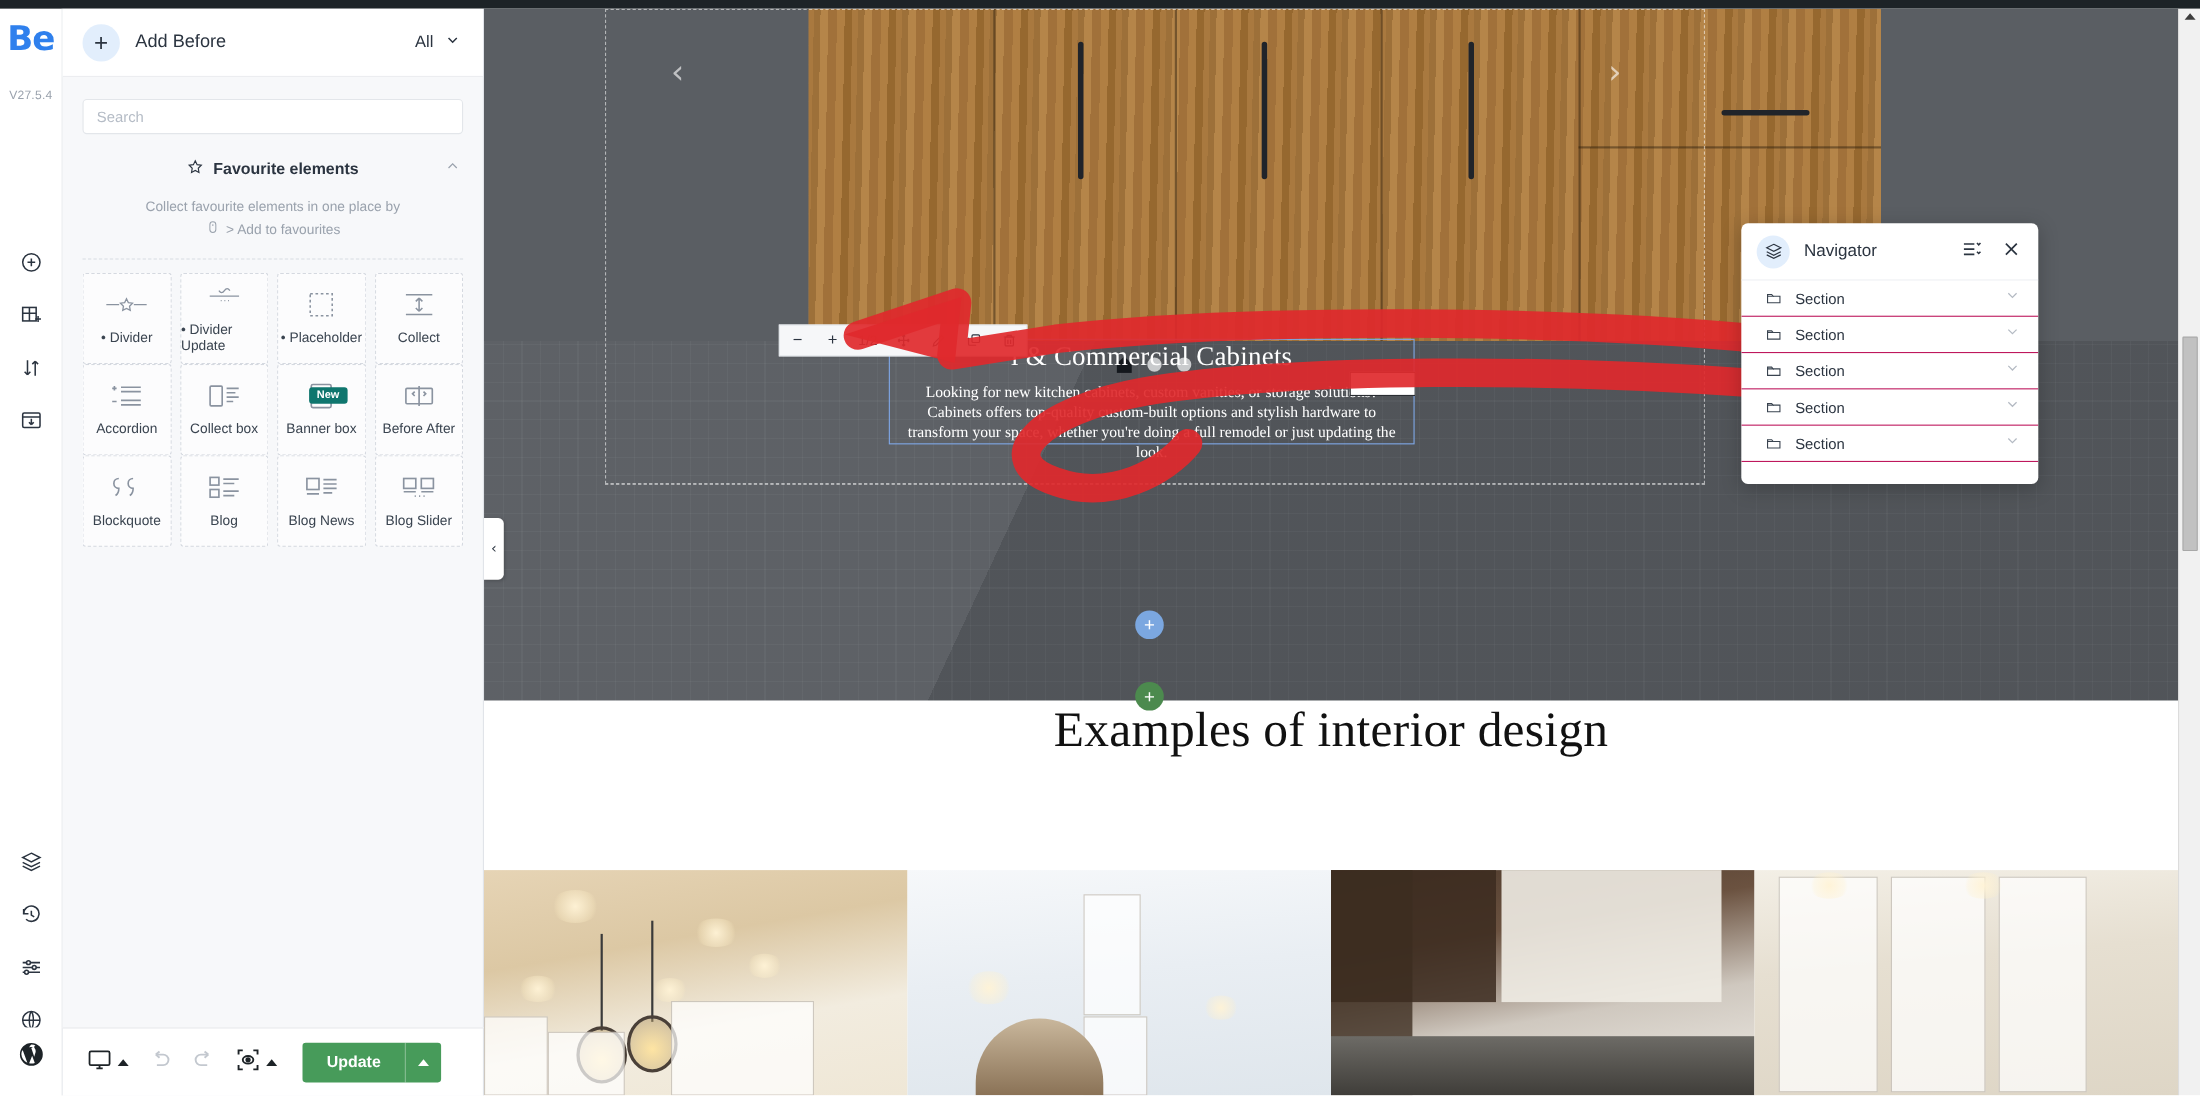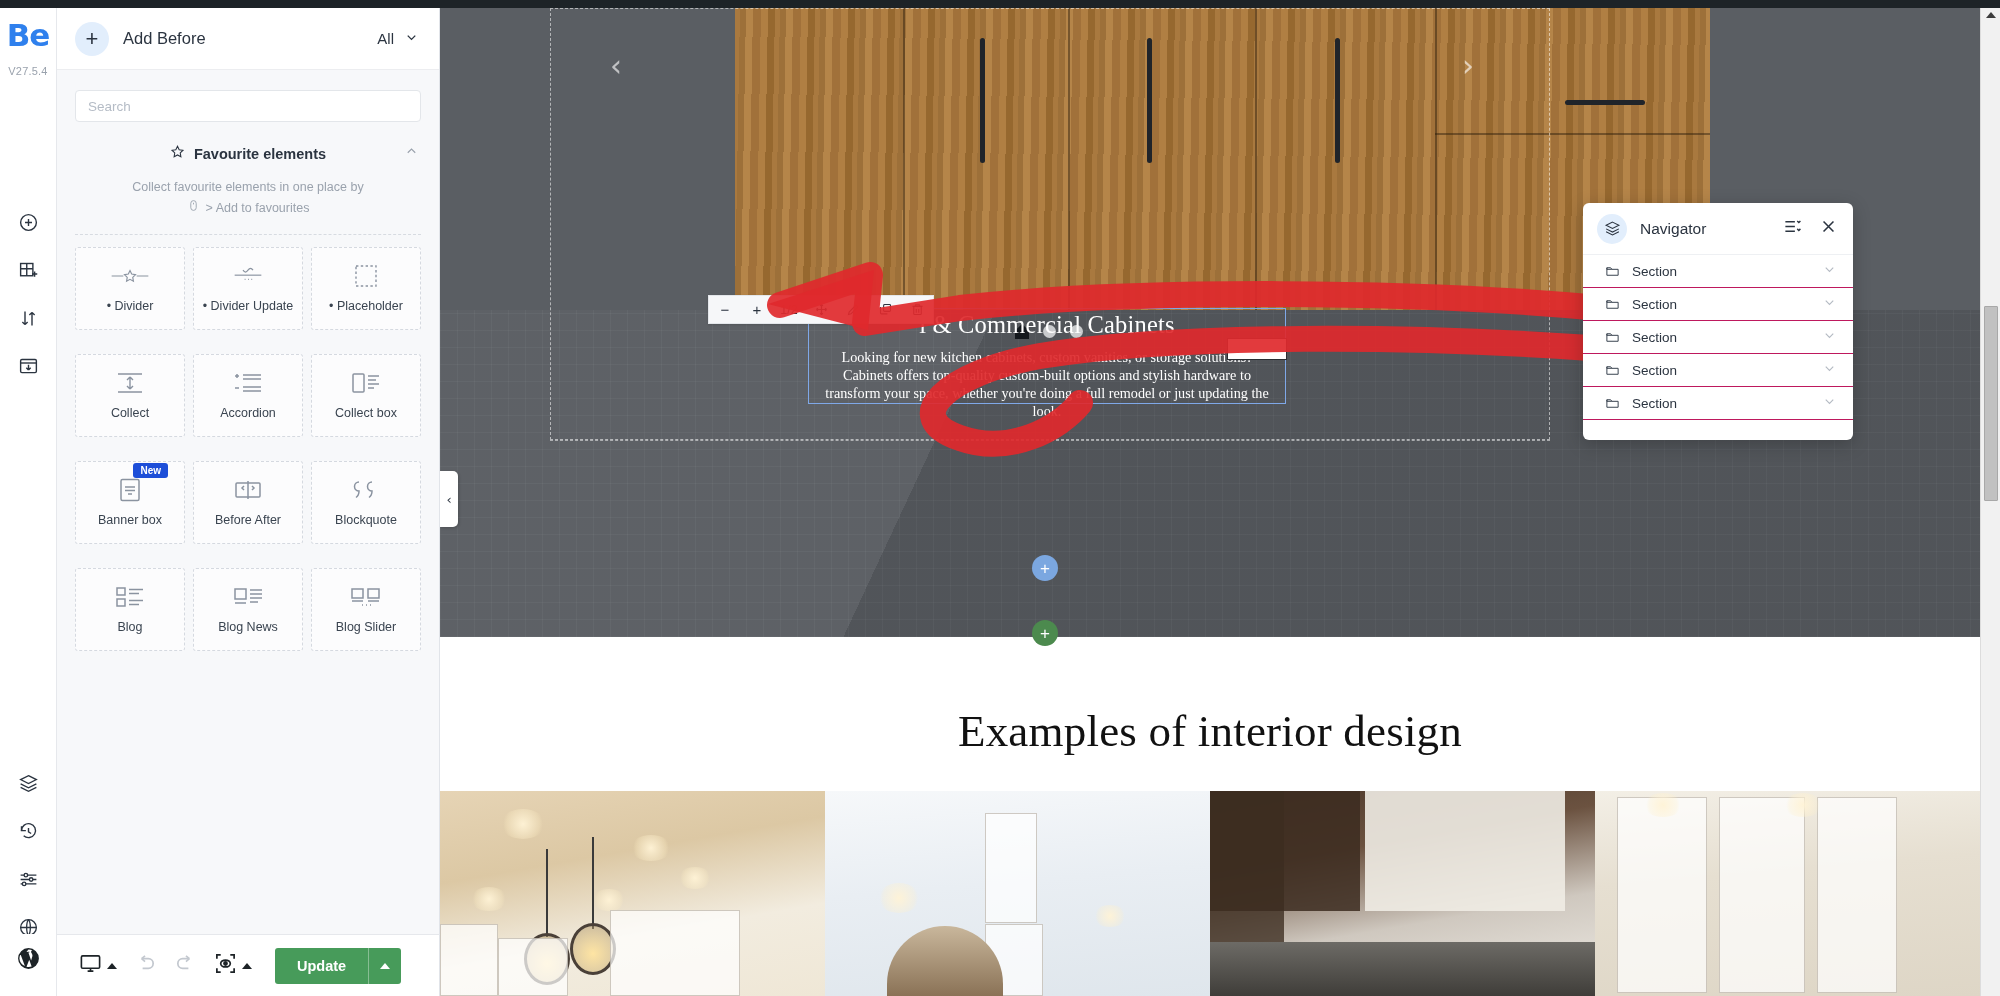"V27.5.4" .rail .ver { margin-top: 14px -> 30px }
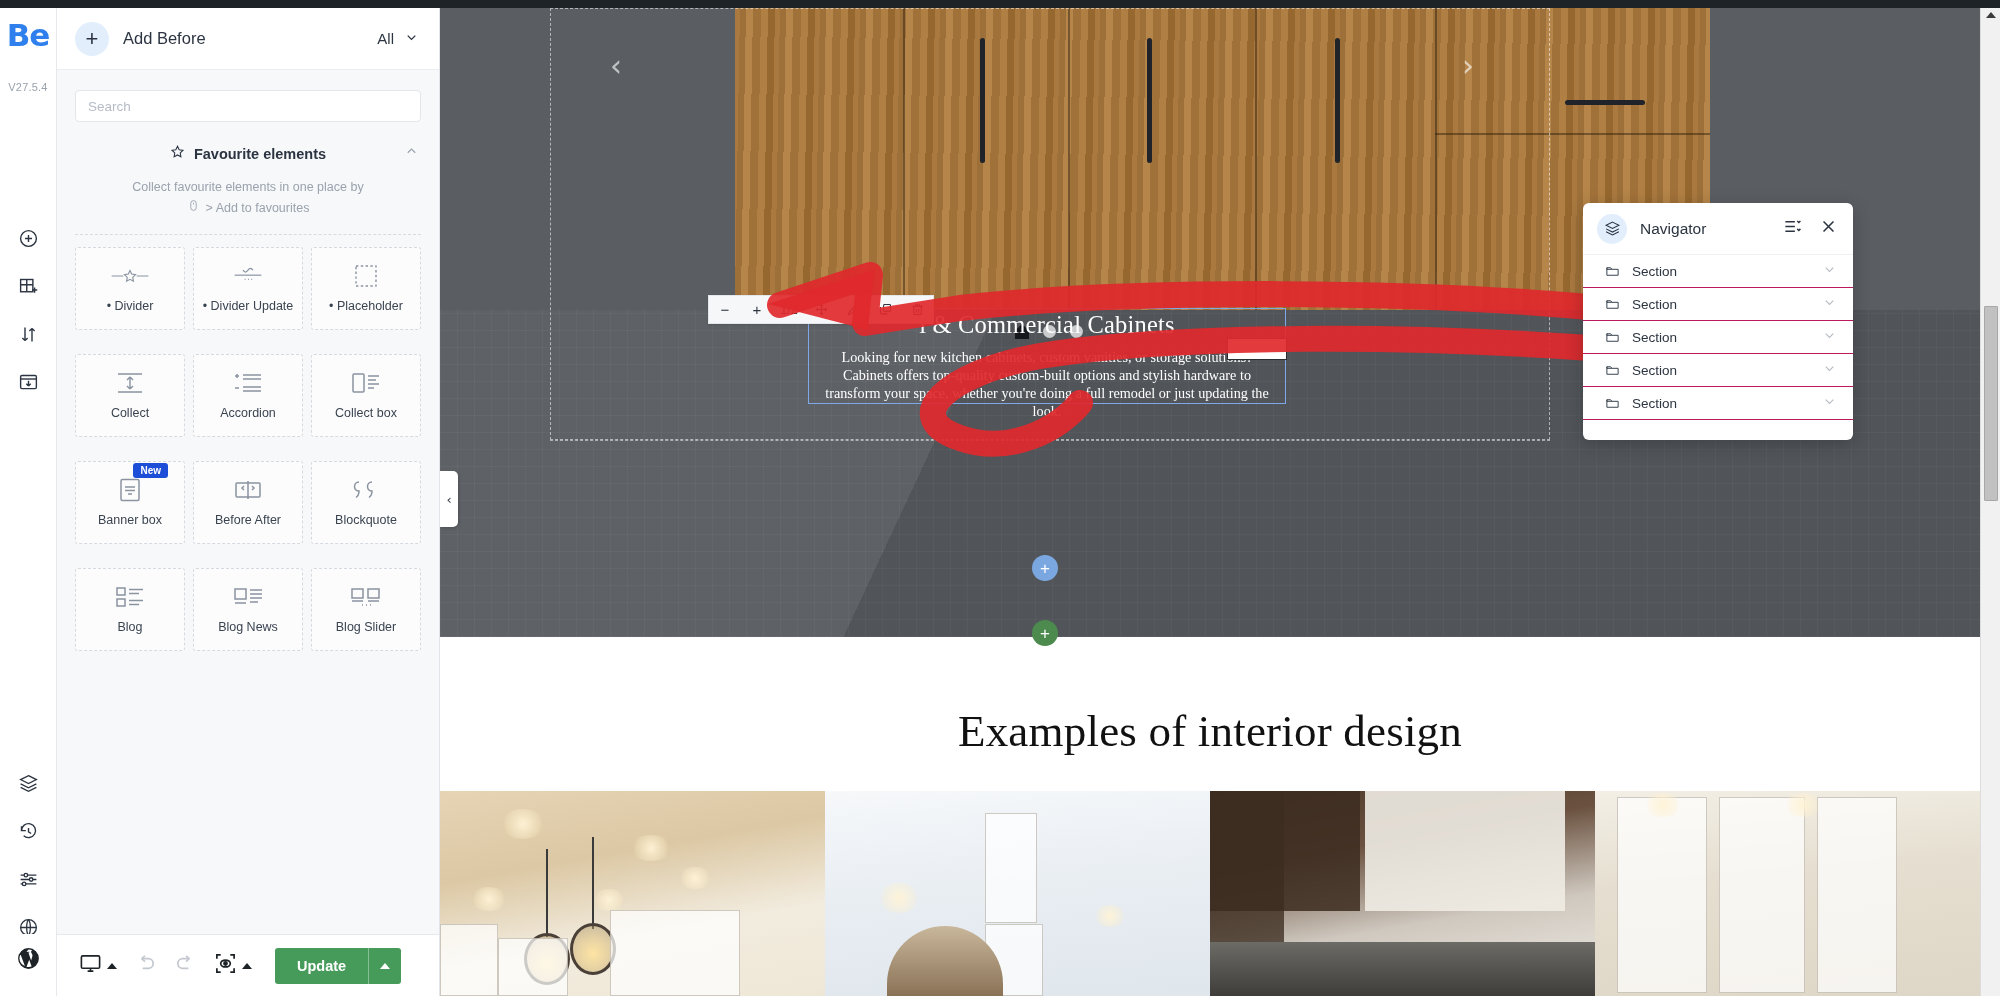"• Divider" .grid { gap: 24px 8px -> 0 8px; grid-template-columns: 1fr 1fr 1fr -> 1fr 1fr 1fr 1fr }
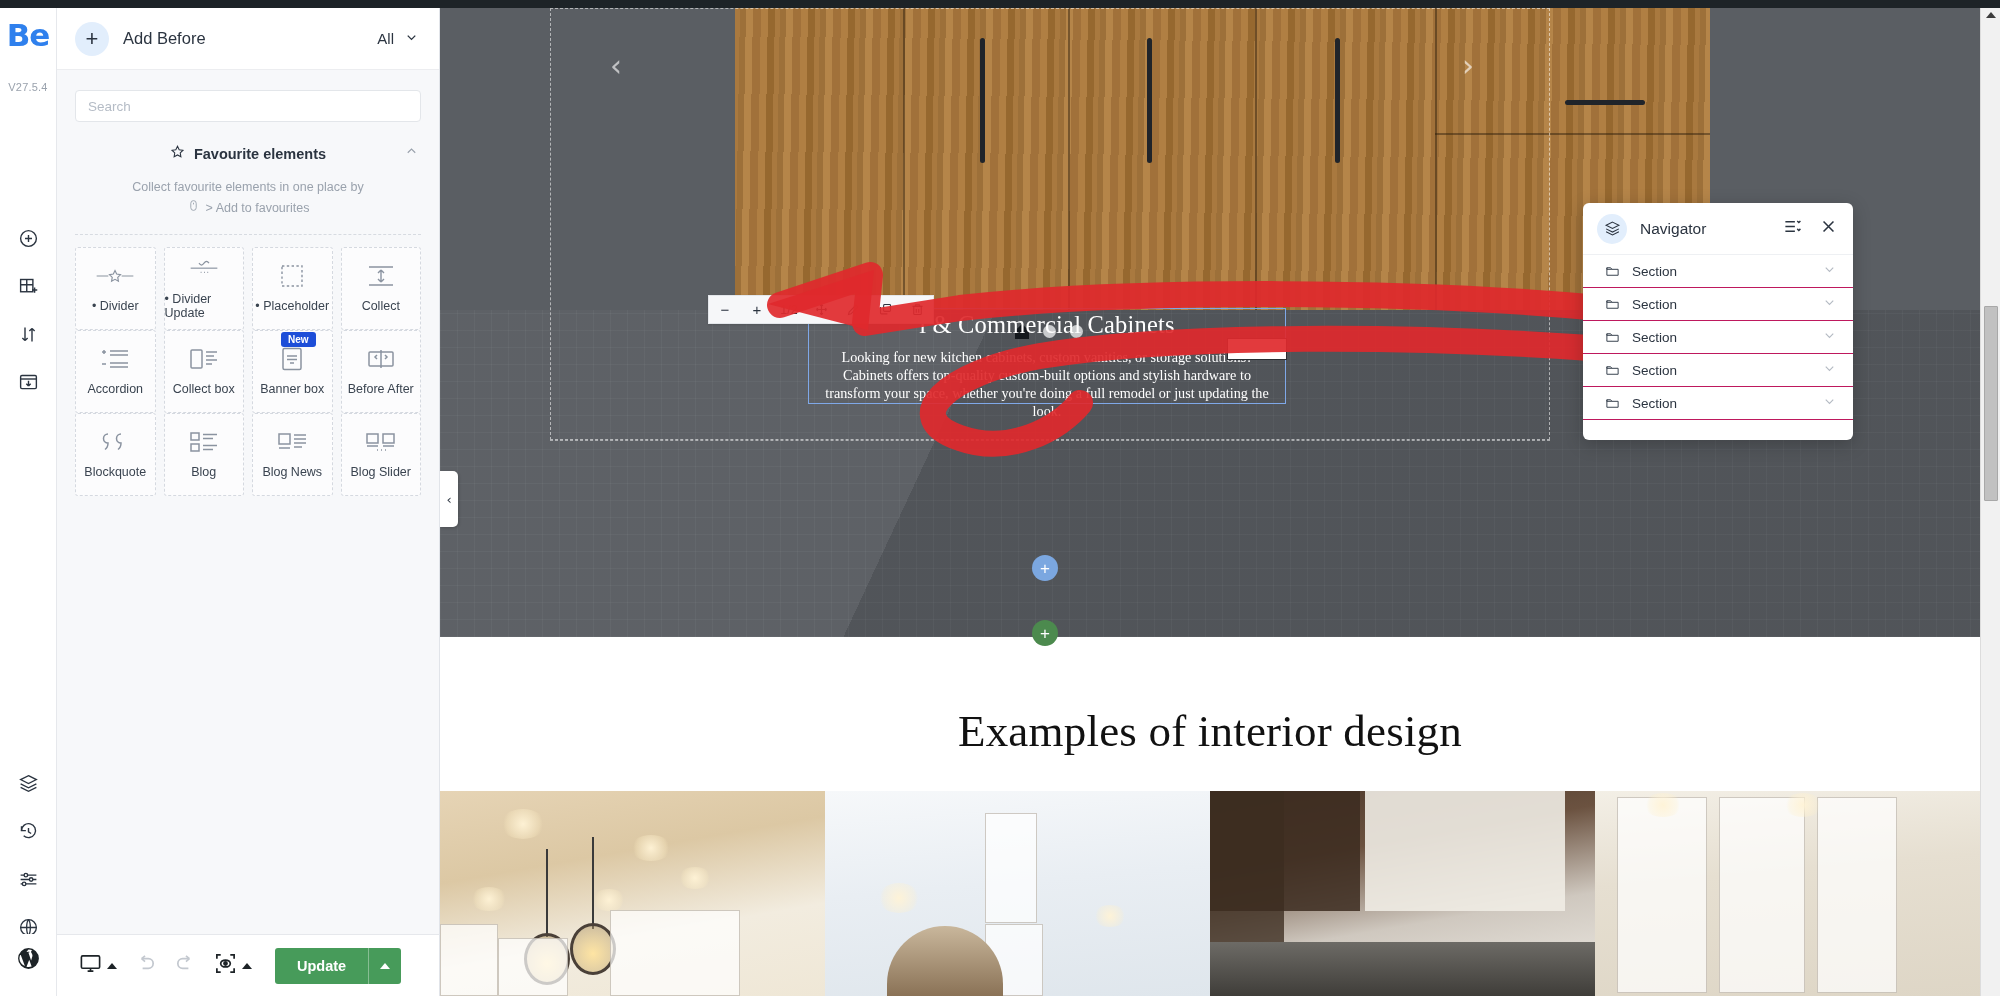"New" .badge-new { background: #1d4ed8 -> #0f766e; top: 1px -> 20px }
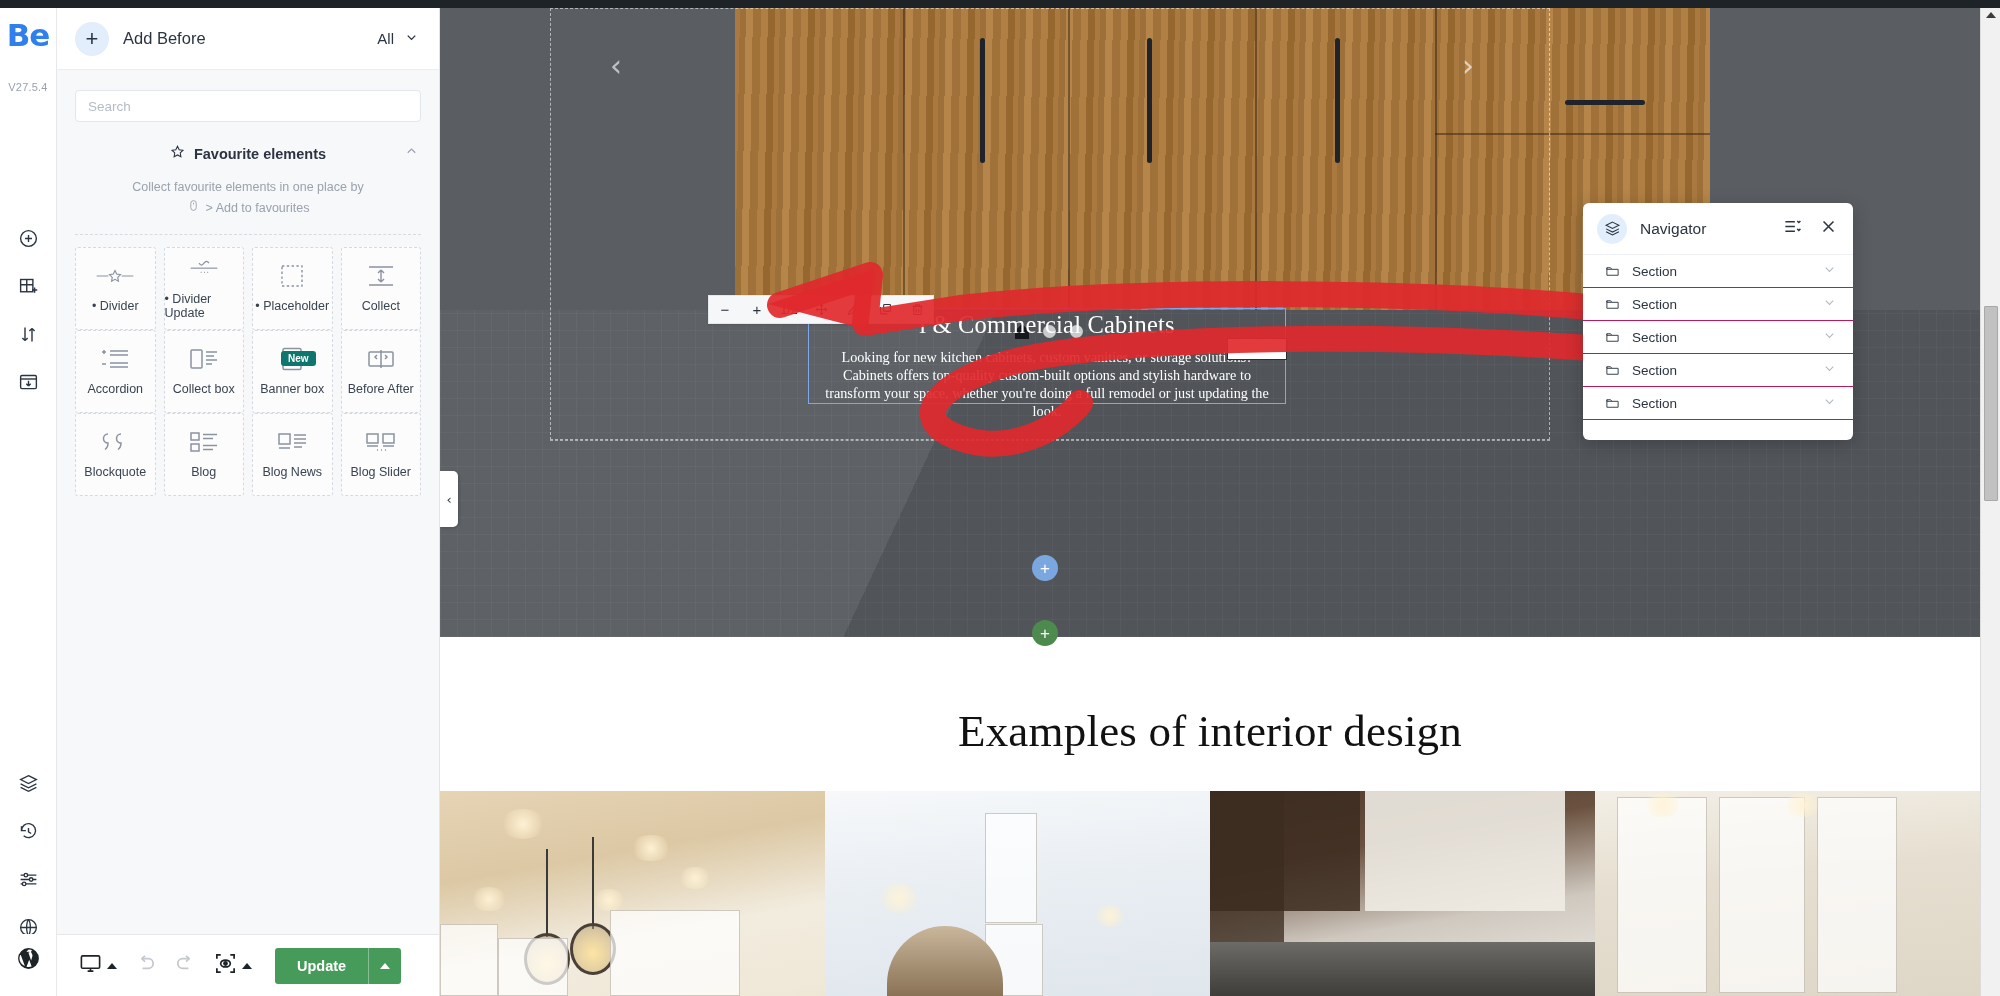"Examples of interior design" .sec-heading { padding-top: 68px -> none }
